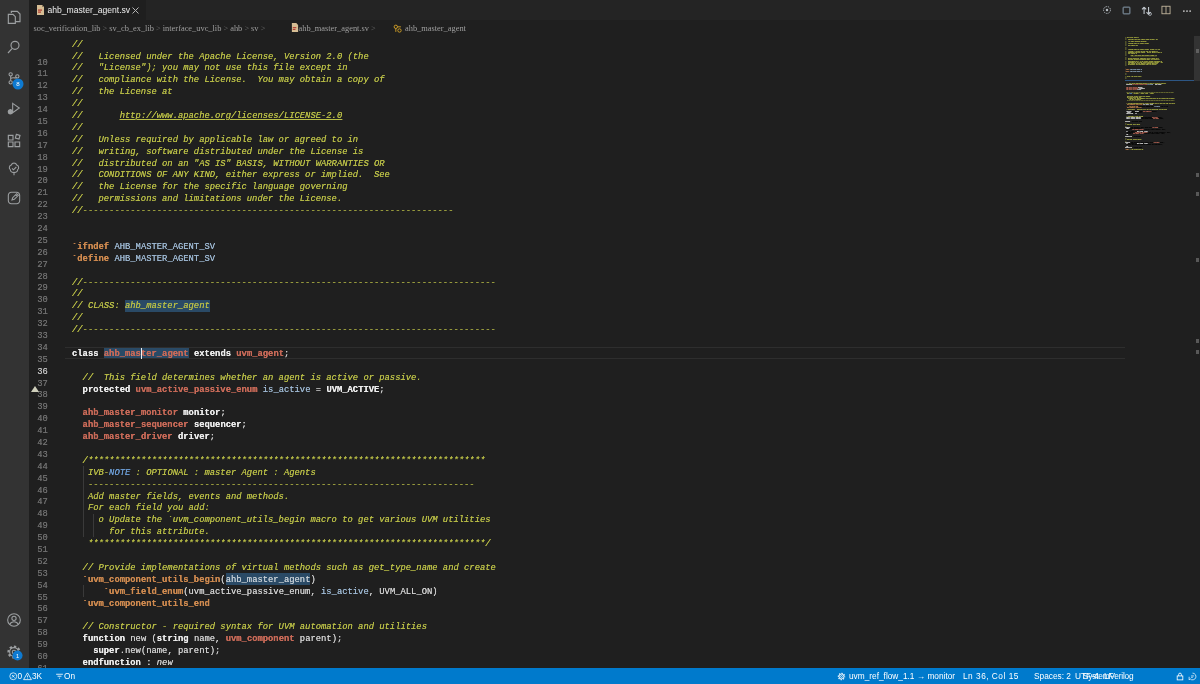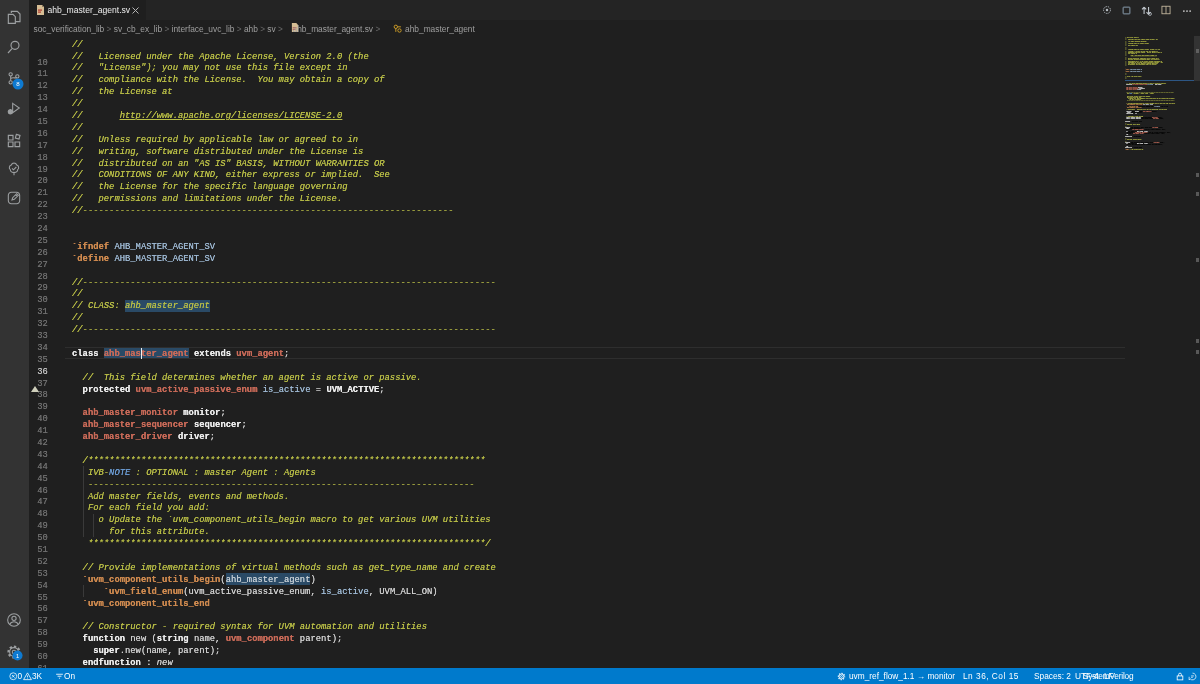"soc_verification_lib > sv_cb_ex_lib >" #crumbs { font-family: none -> Liberation Serif, serif }
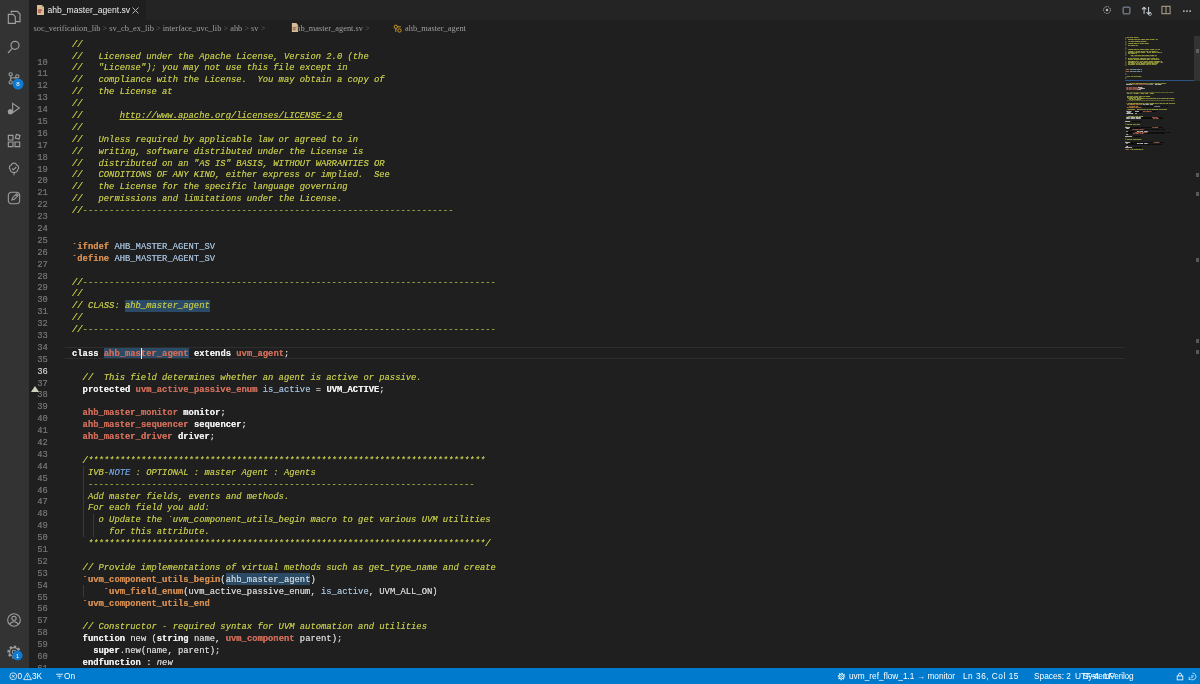"ahb_master_agent.sv >" span { left: 264px -> 270px }
